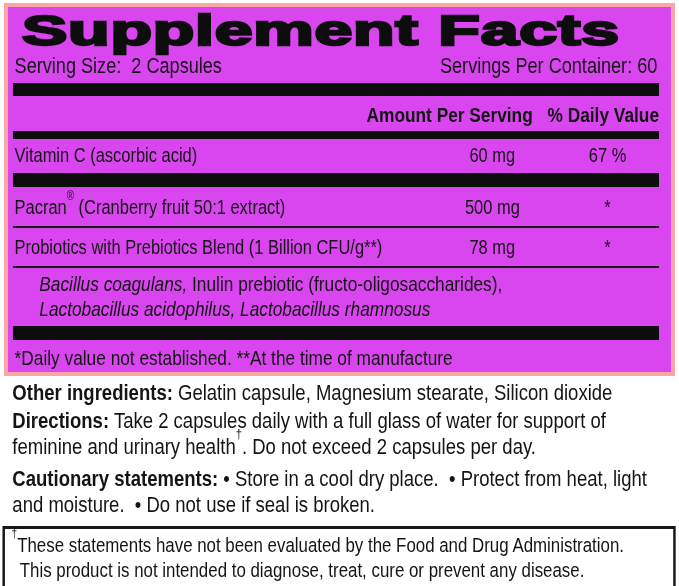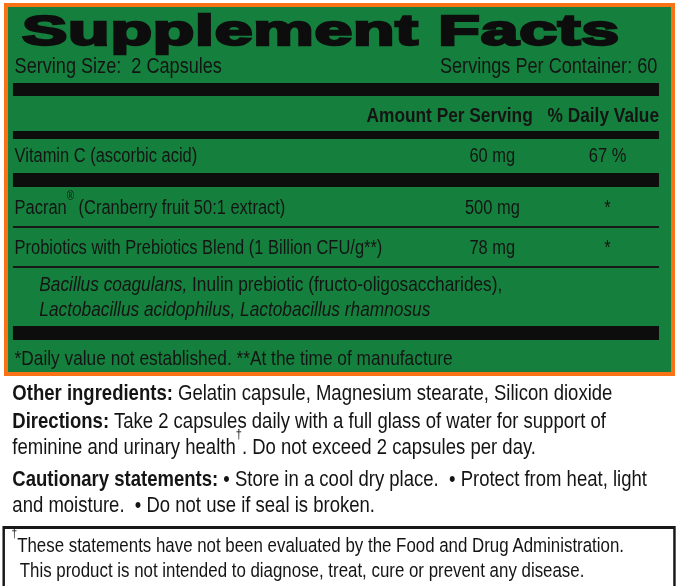"Supplement Facts" .sf-box { background: #15803d -> #d946ef; border: 4px solid #f97316 -> 4px solid #fca5a5 }
